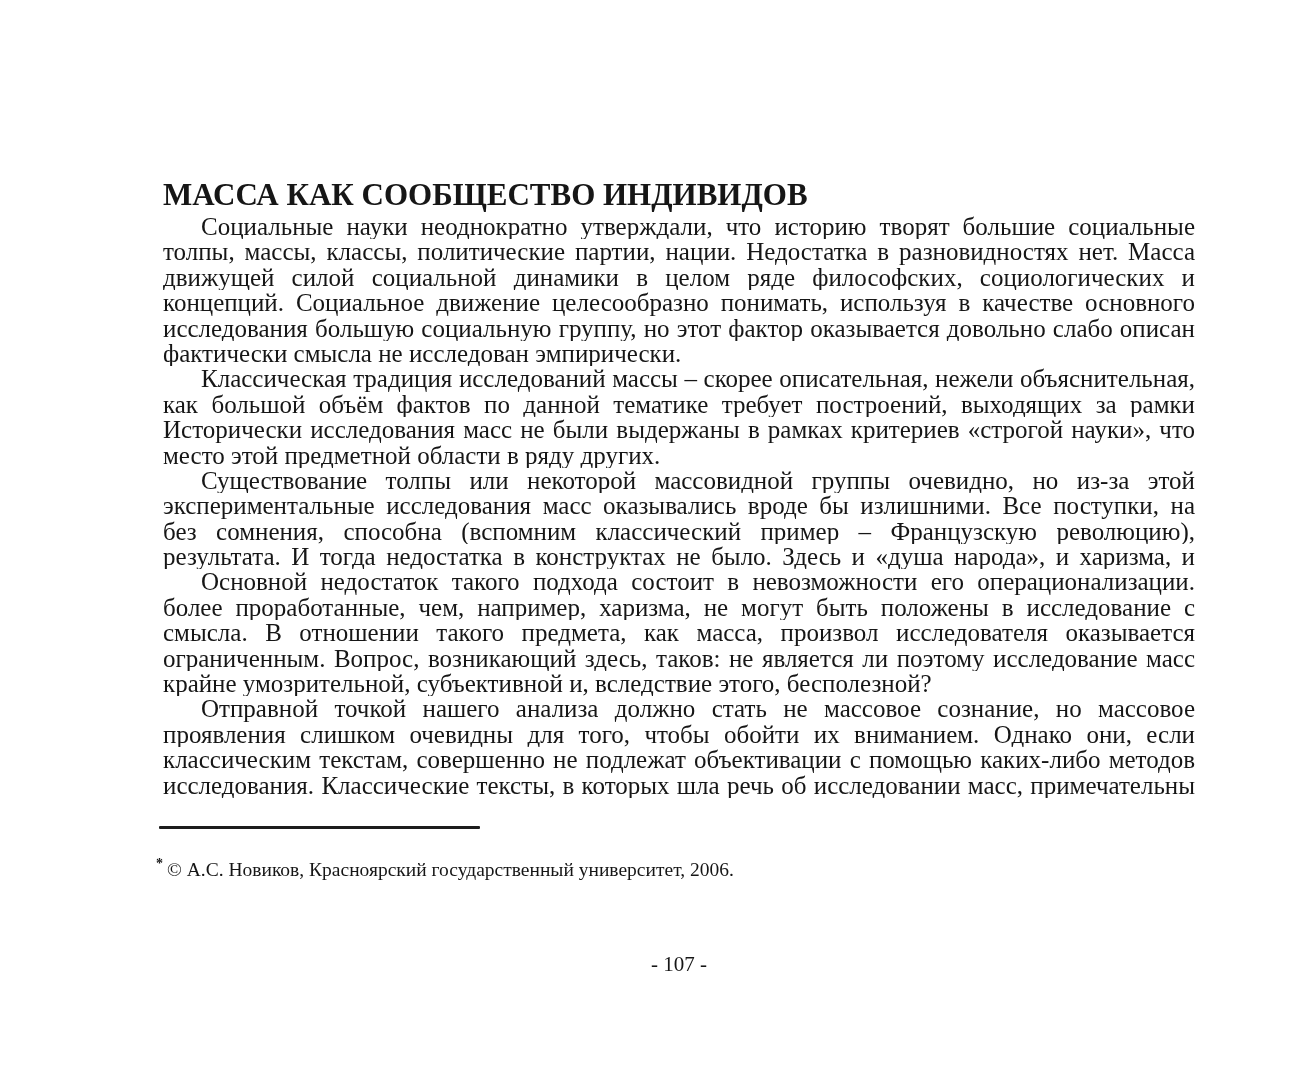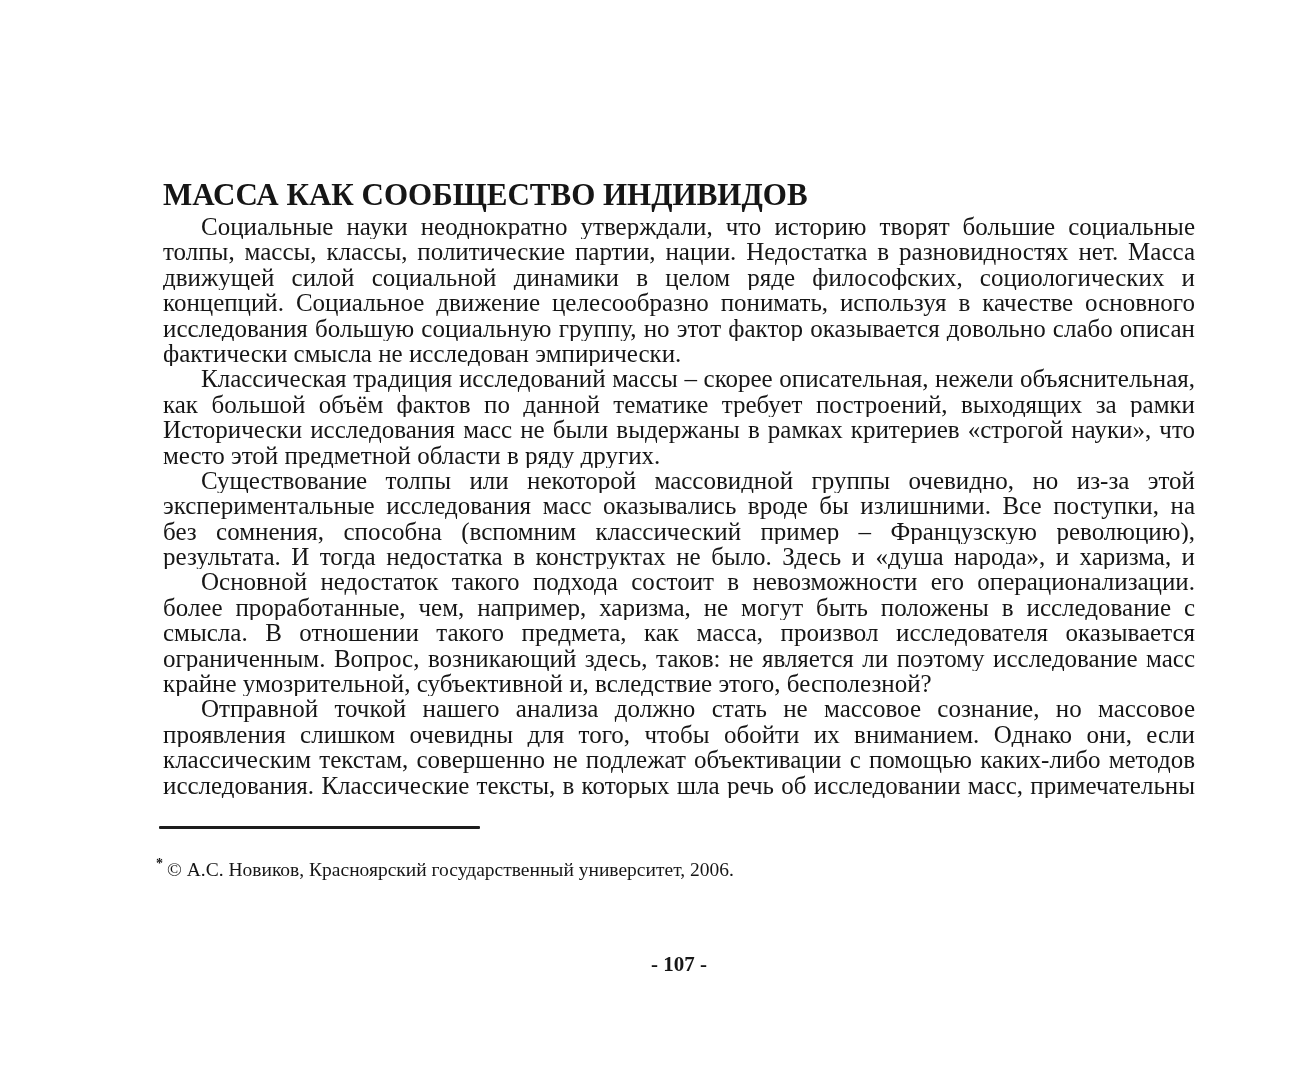"- 107 -" .page-number { font-weight: bold -> none }
